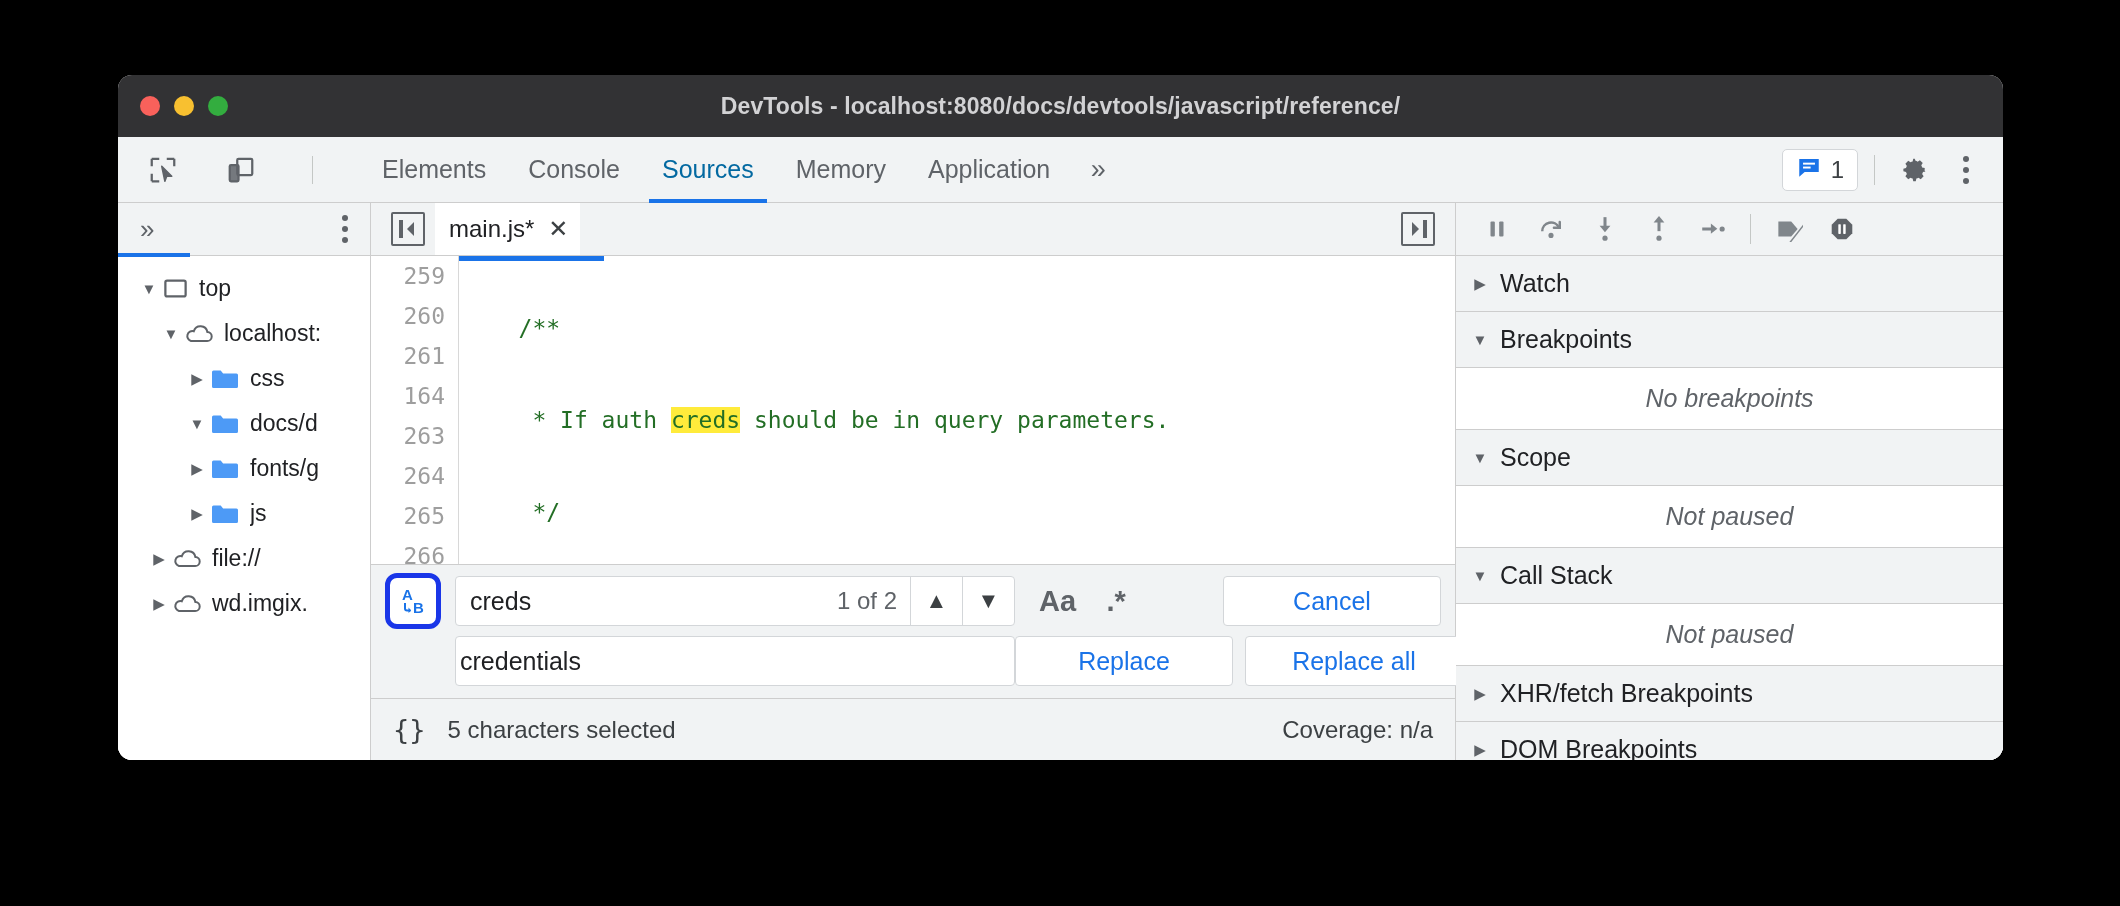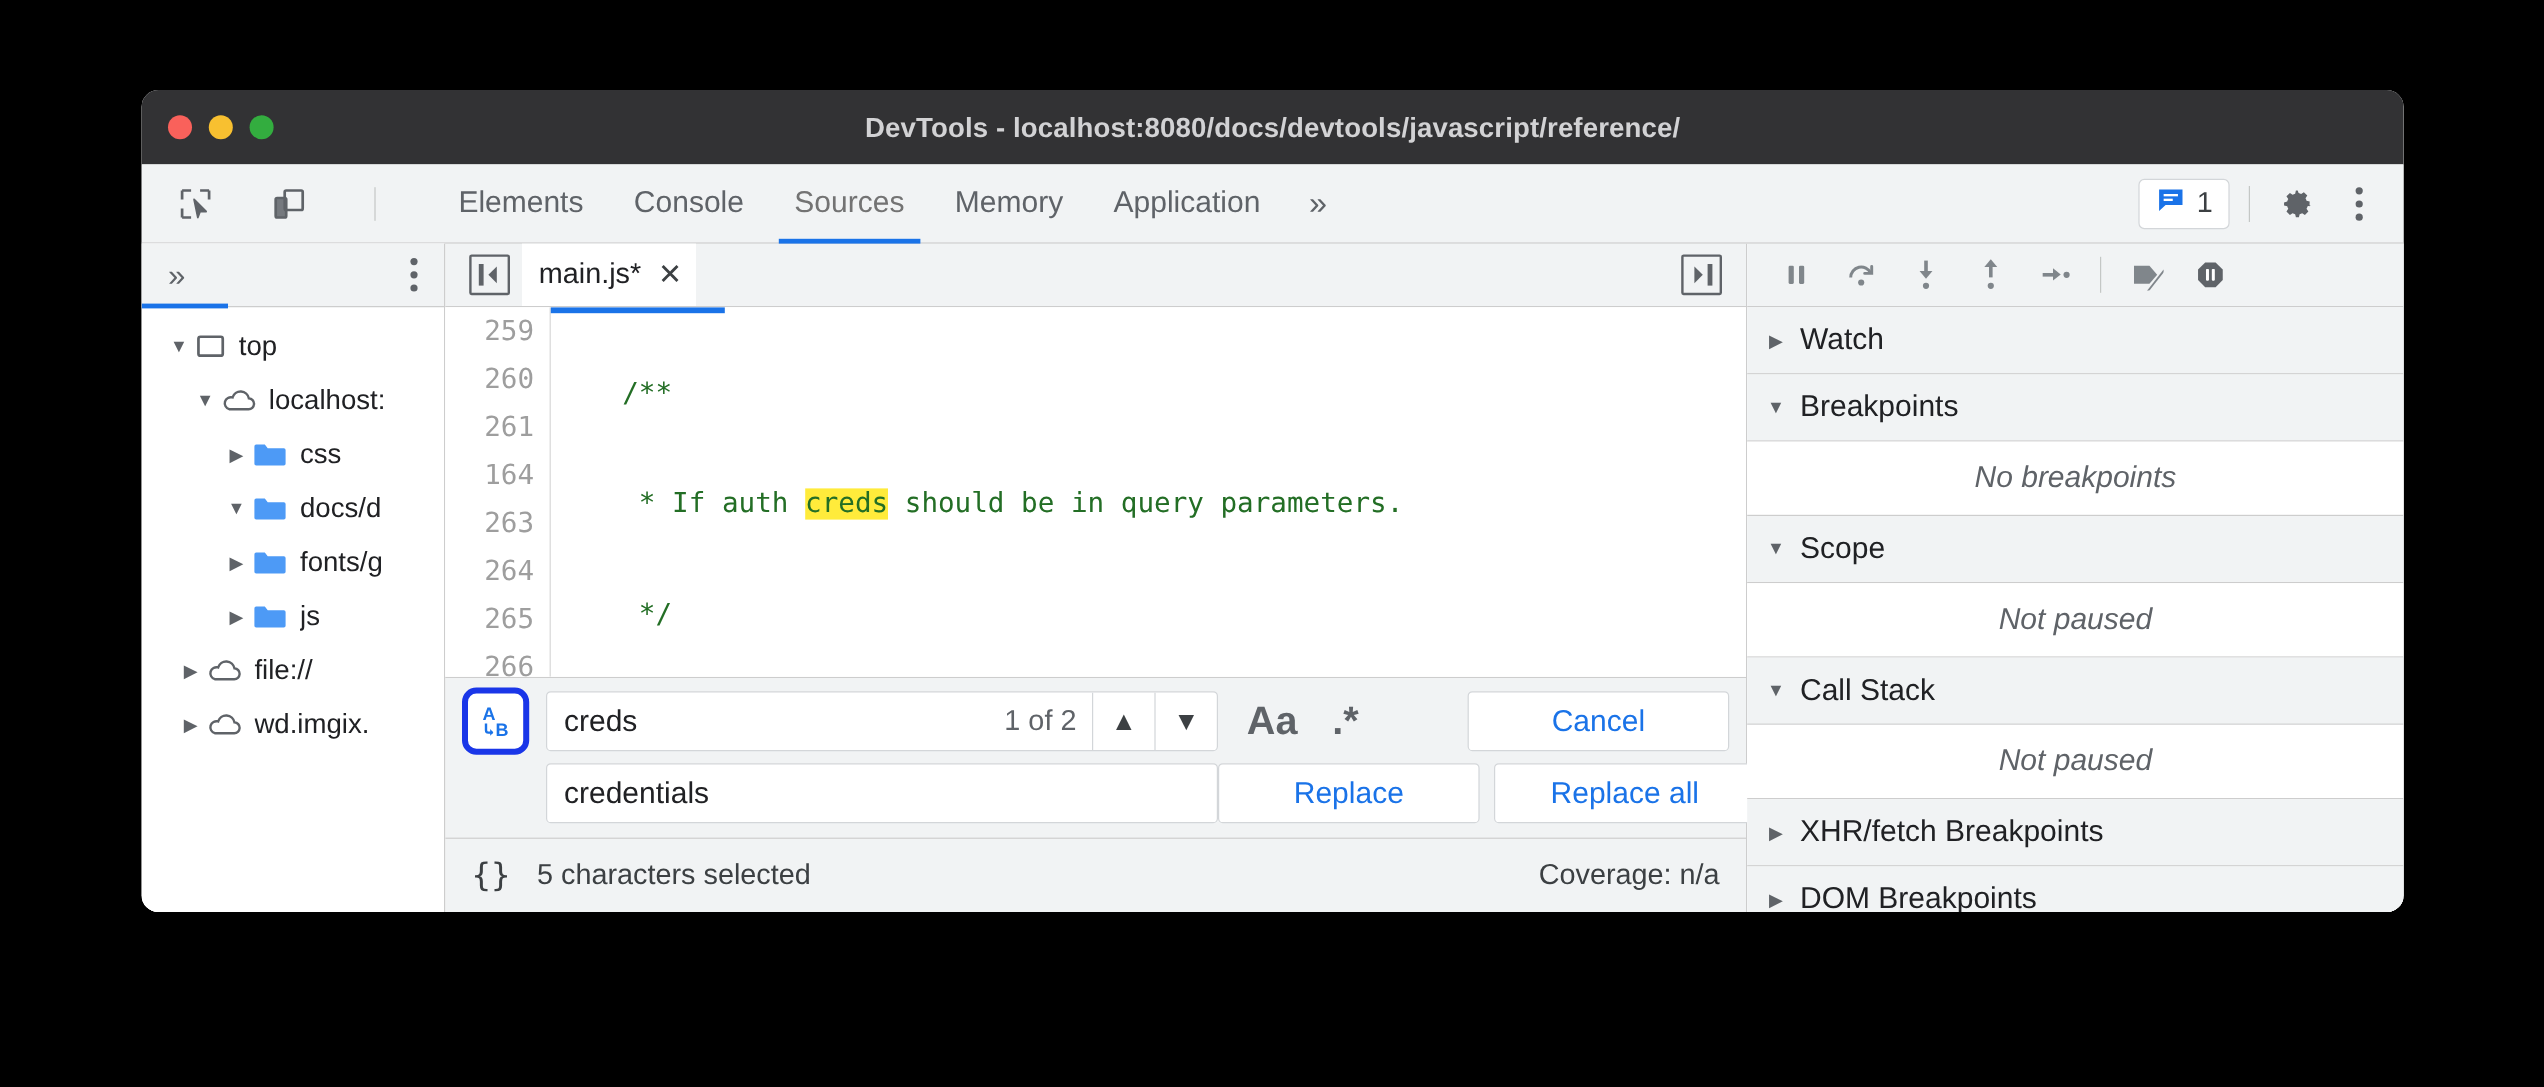"Sources" .tab.active { color: #737373 -> #0369a1 }
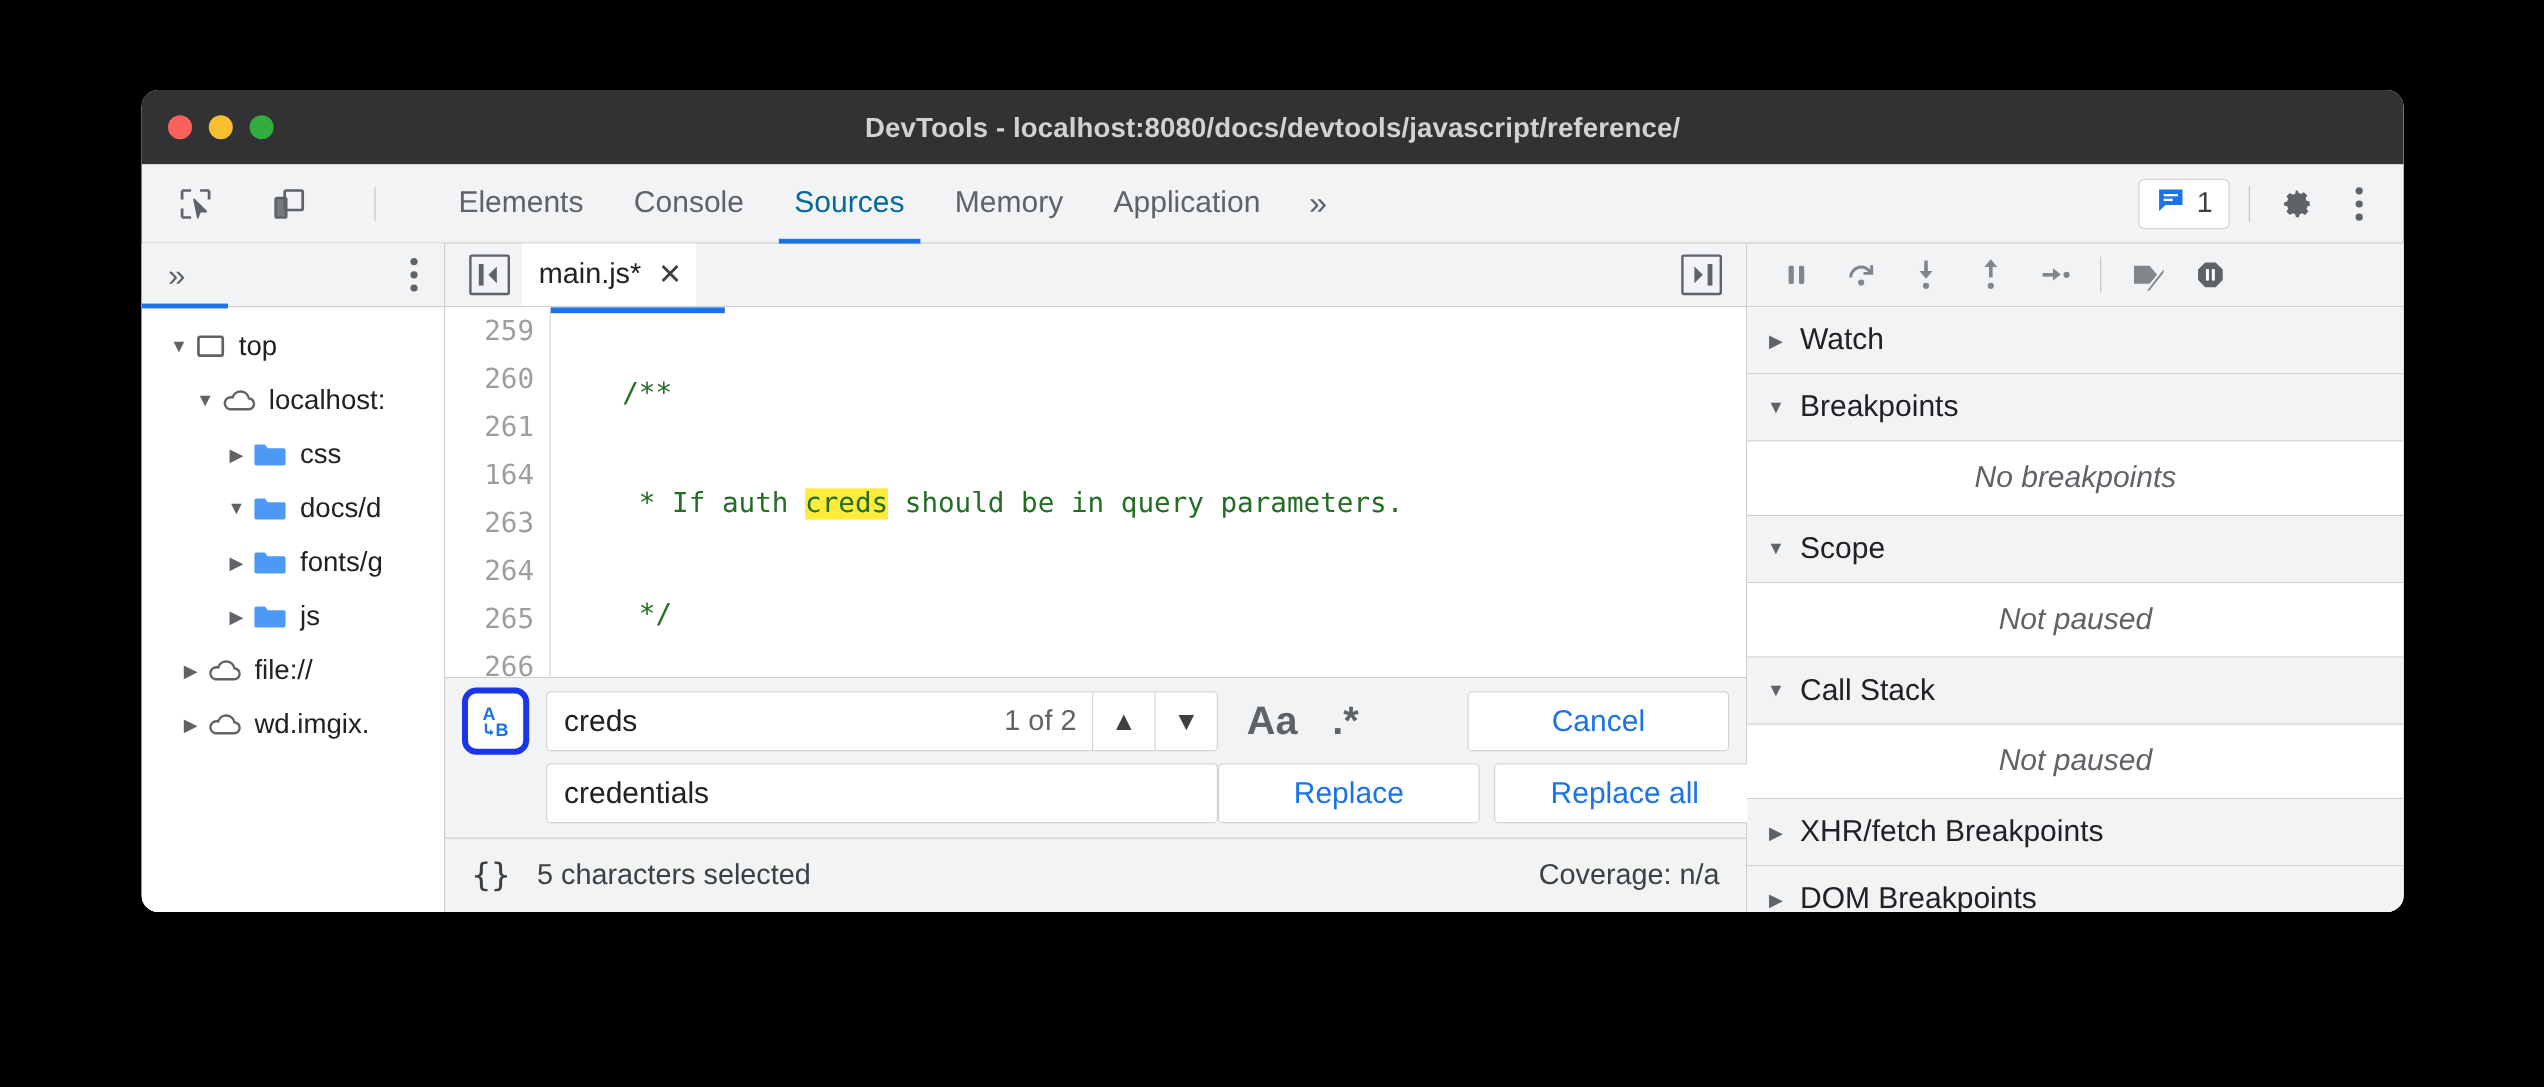"Aa" .toggle-btn { font-size: 33px -> 29px }
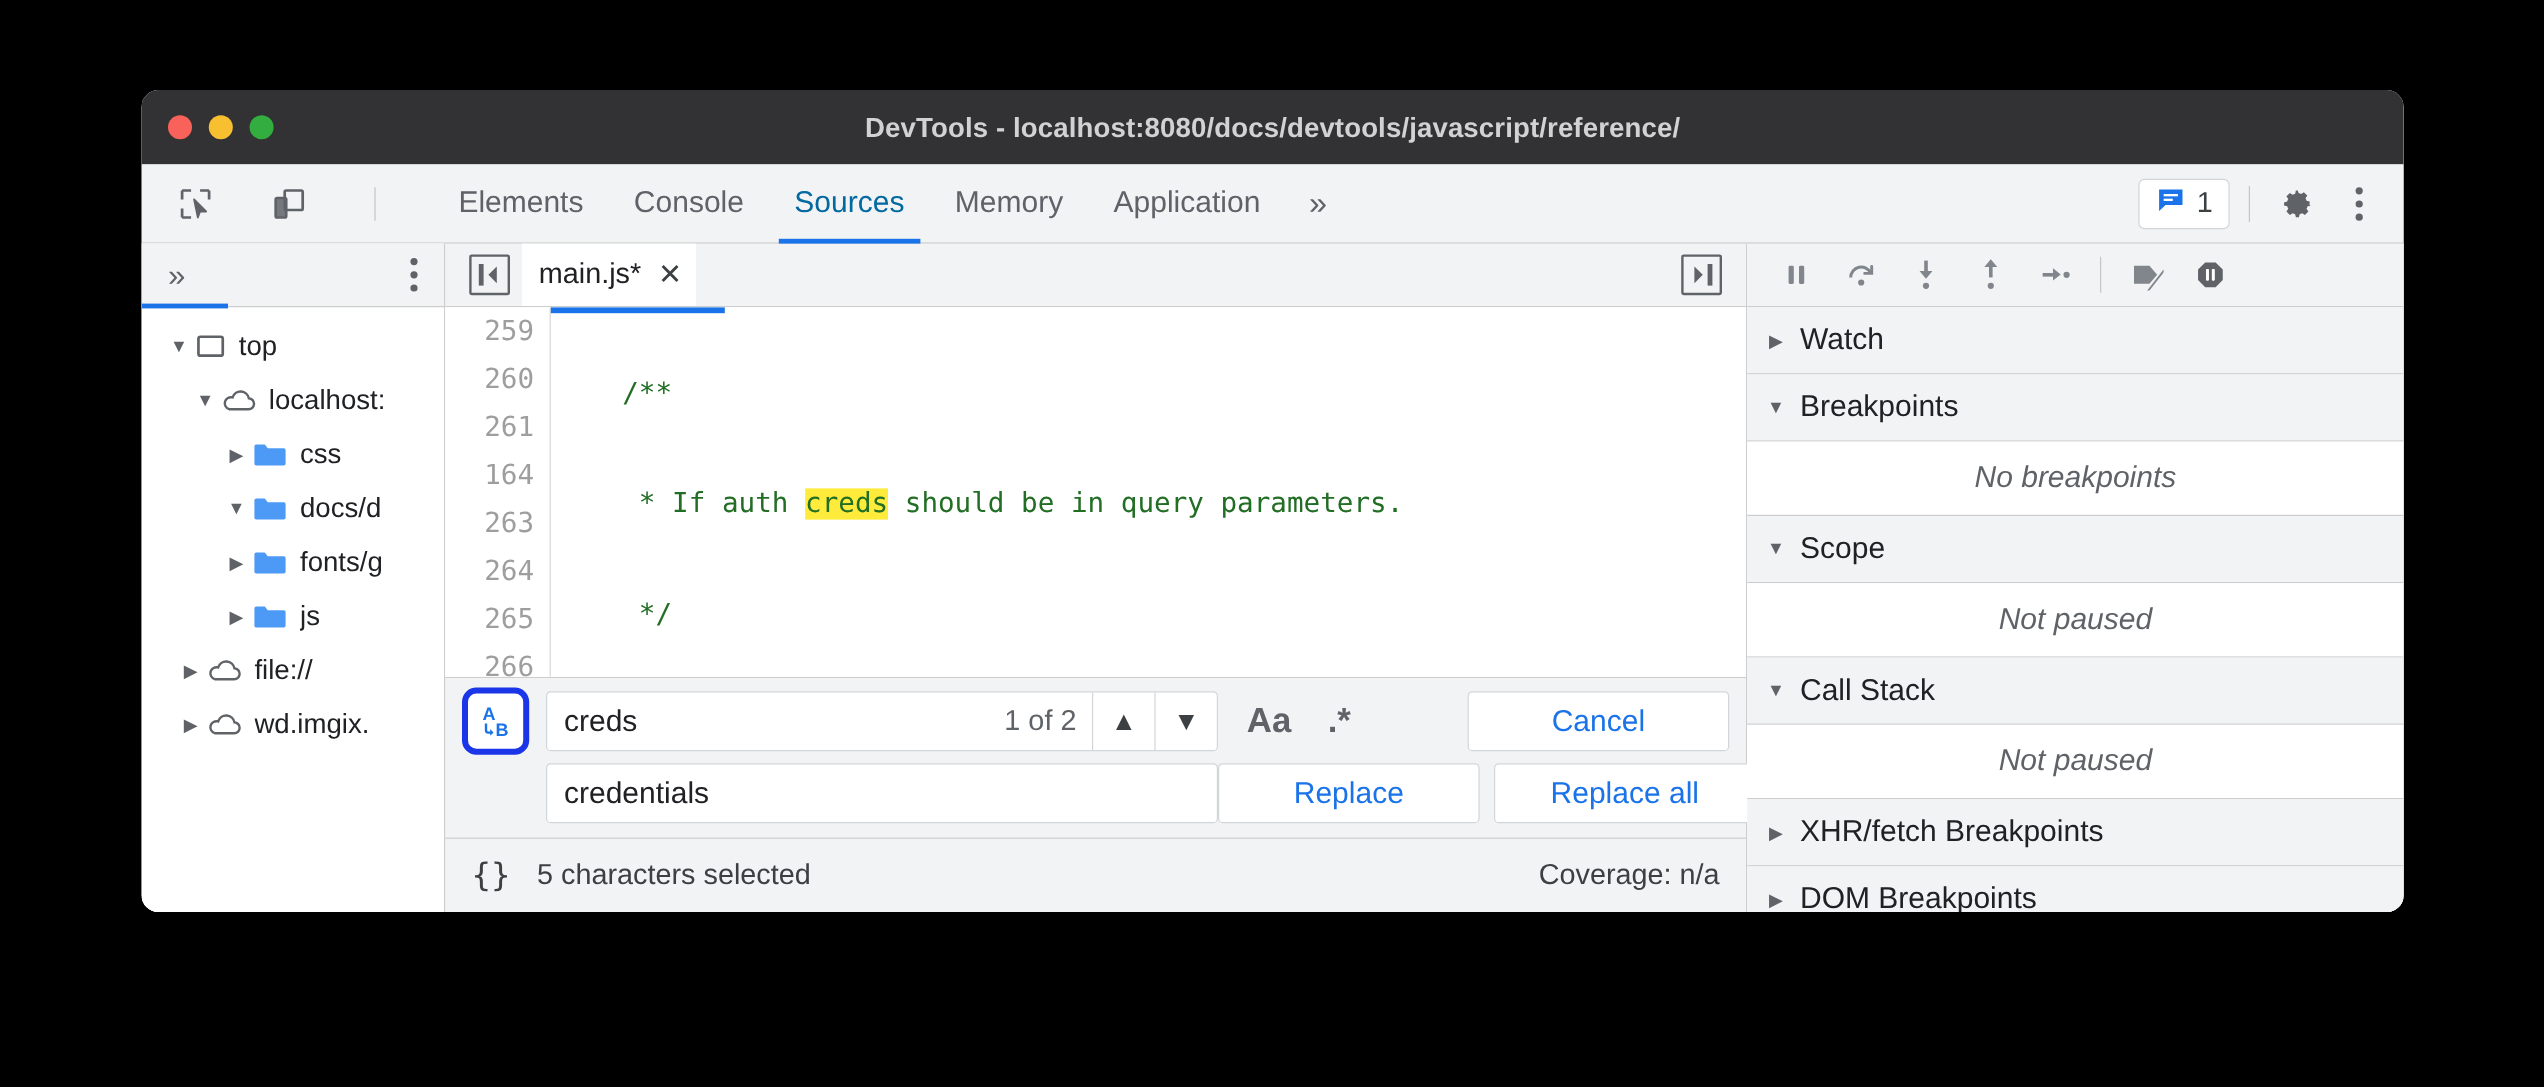"credentials" .replace-field { padding-left: 14px -> 4px }
